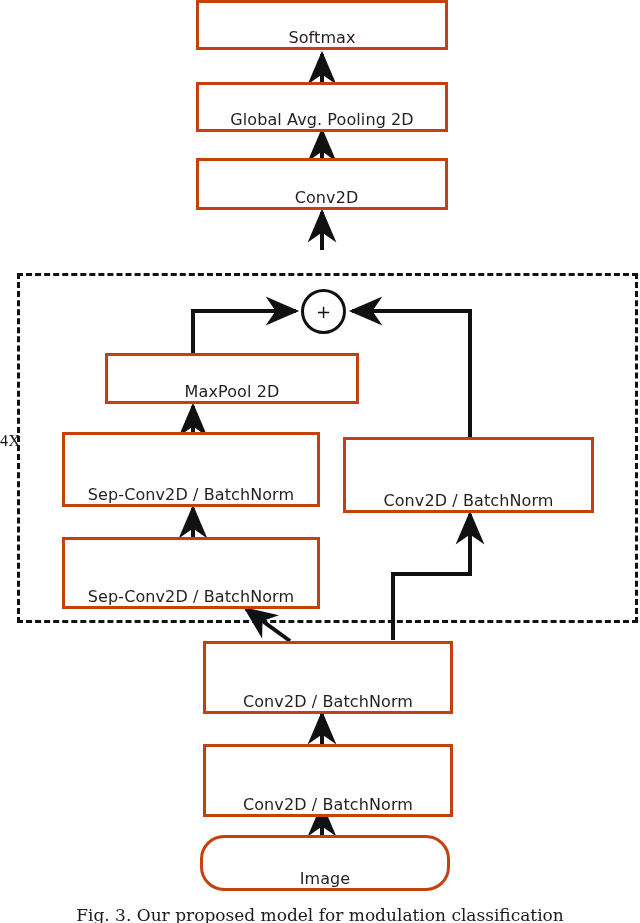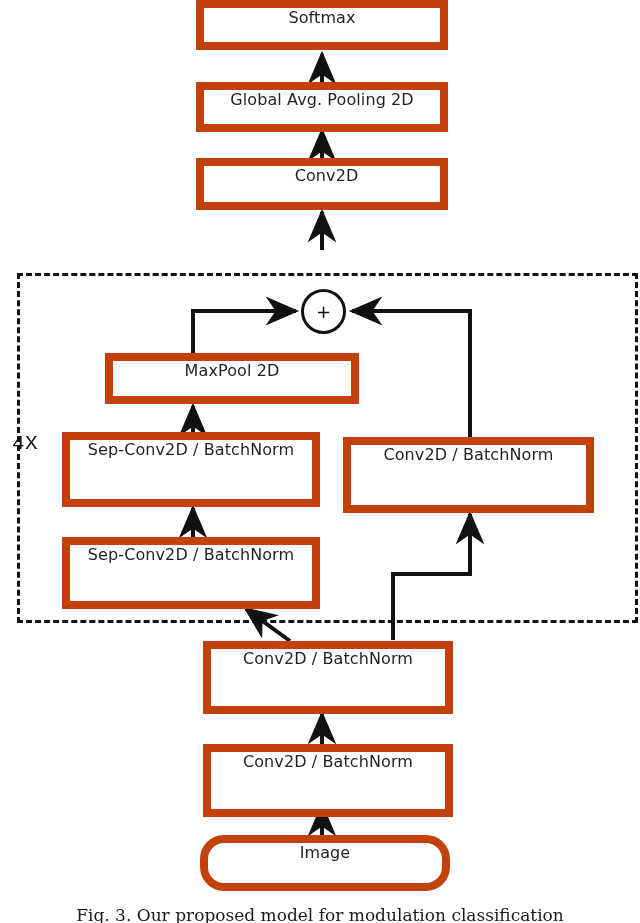"Softmax" .node { align-items: flex-start -> flex-end; border: 8px solid #c2410c -> 3px solid #c2410c }
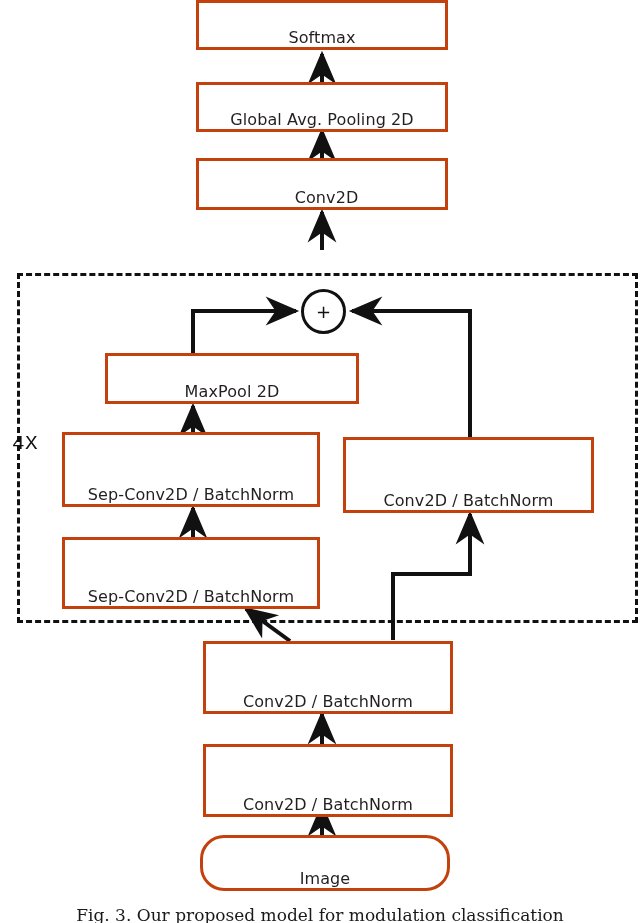"4X" .repeat-label { font-family: Liberation Mono, monospace -> Liberation Serif, serif; font-size: 21px -> 16px; margin-left: 12px -> none }
